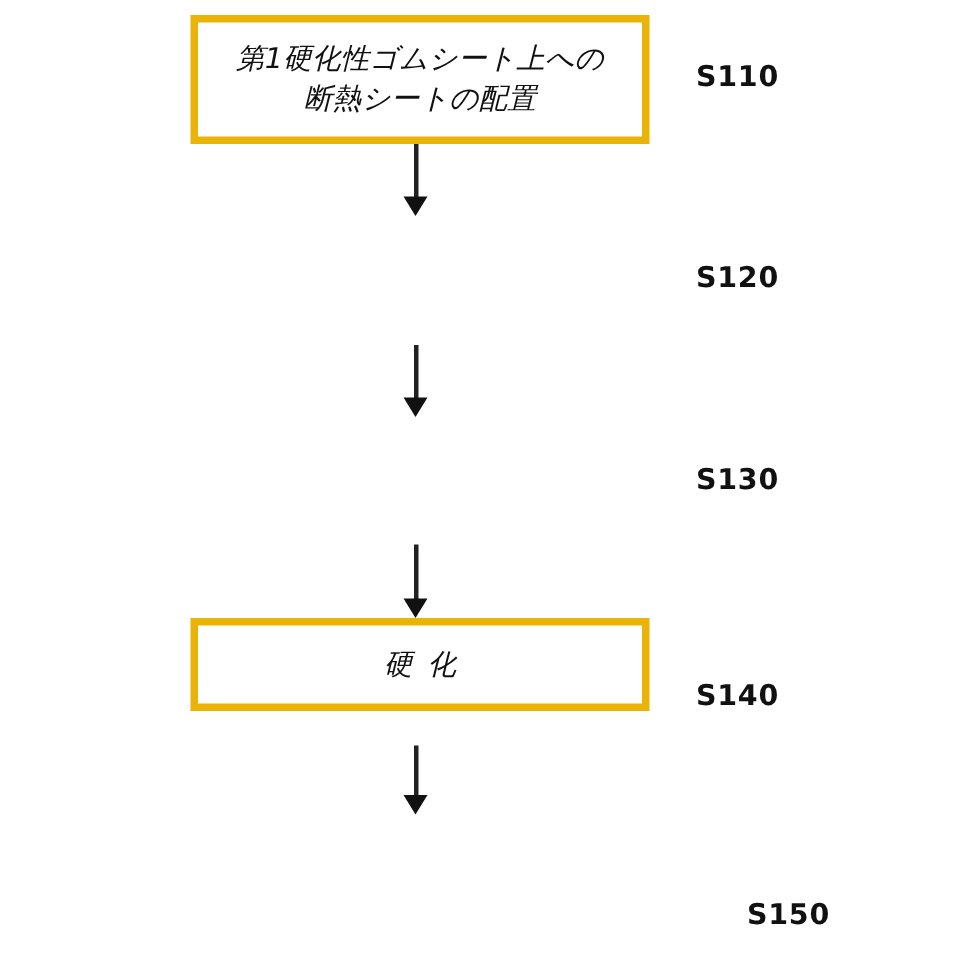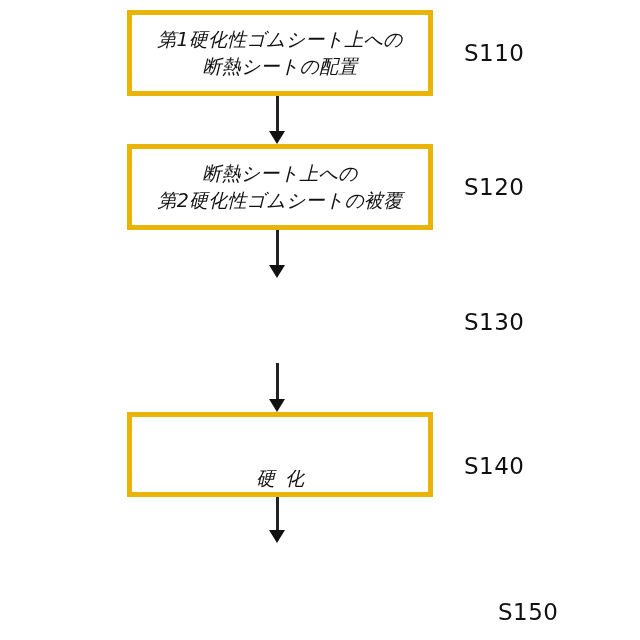"S110" .step-label { font-size: 23px -> 19px; font-weight: 400 -> 700 }
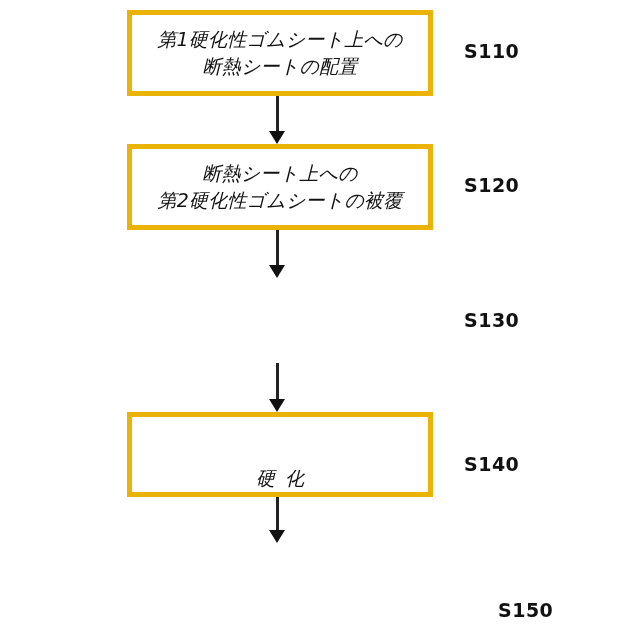"断熱シート上への" div.node { html: <div> <div>断熱シート上への 第2硬化性ゴムシートの被覆</div> </div> -> none }
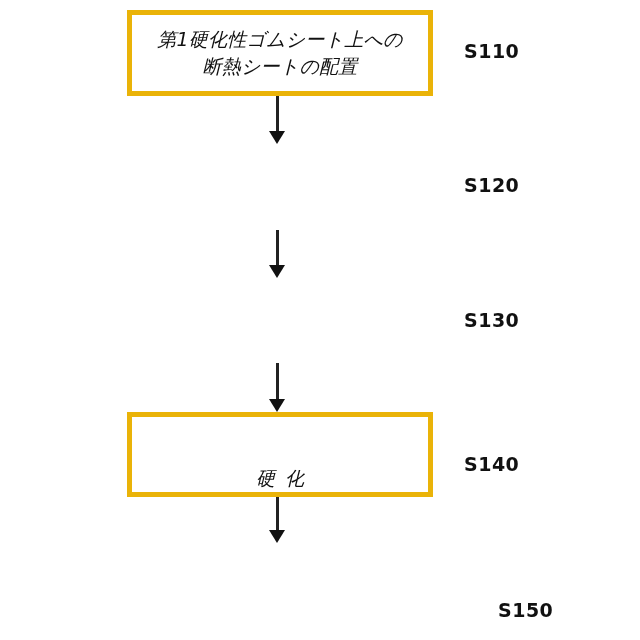"硬化" div.node { align-items: flex-end -> none; height: 85px -> 62px }
